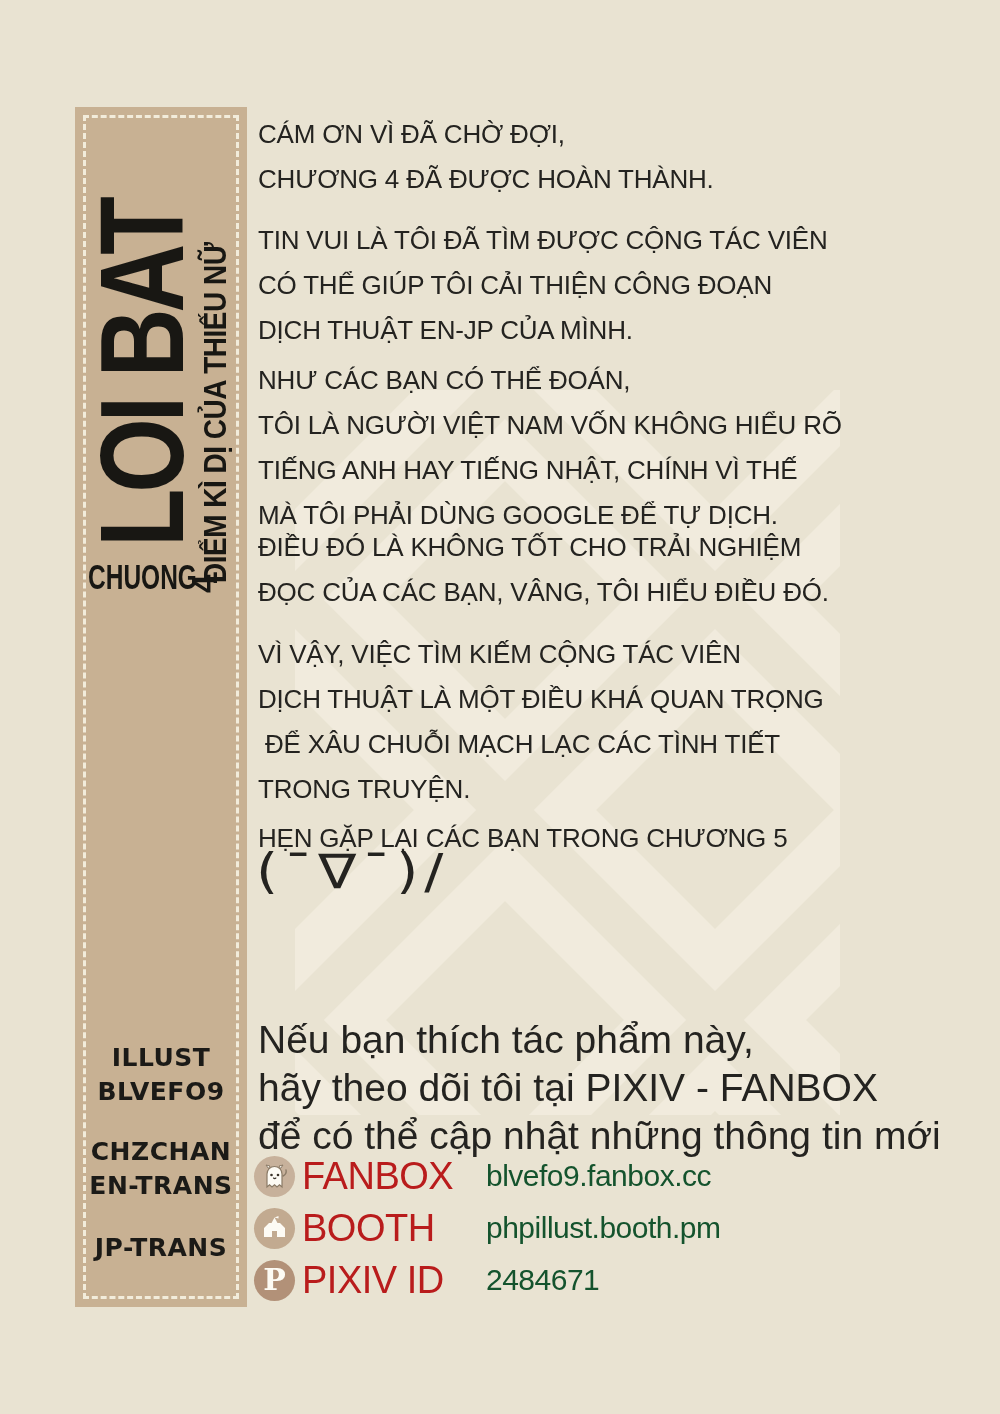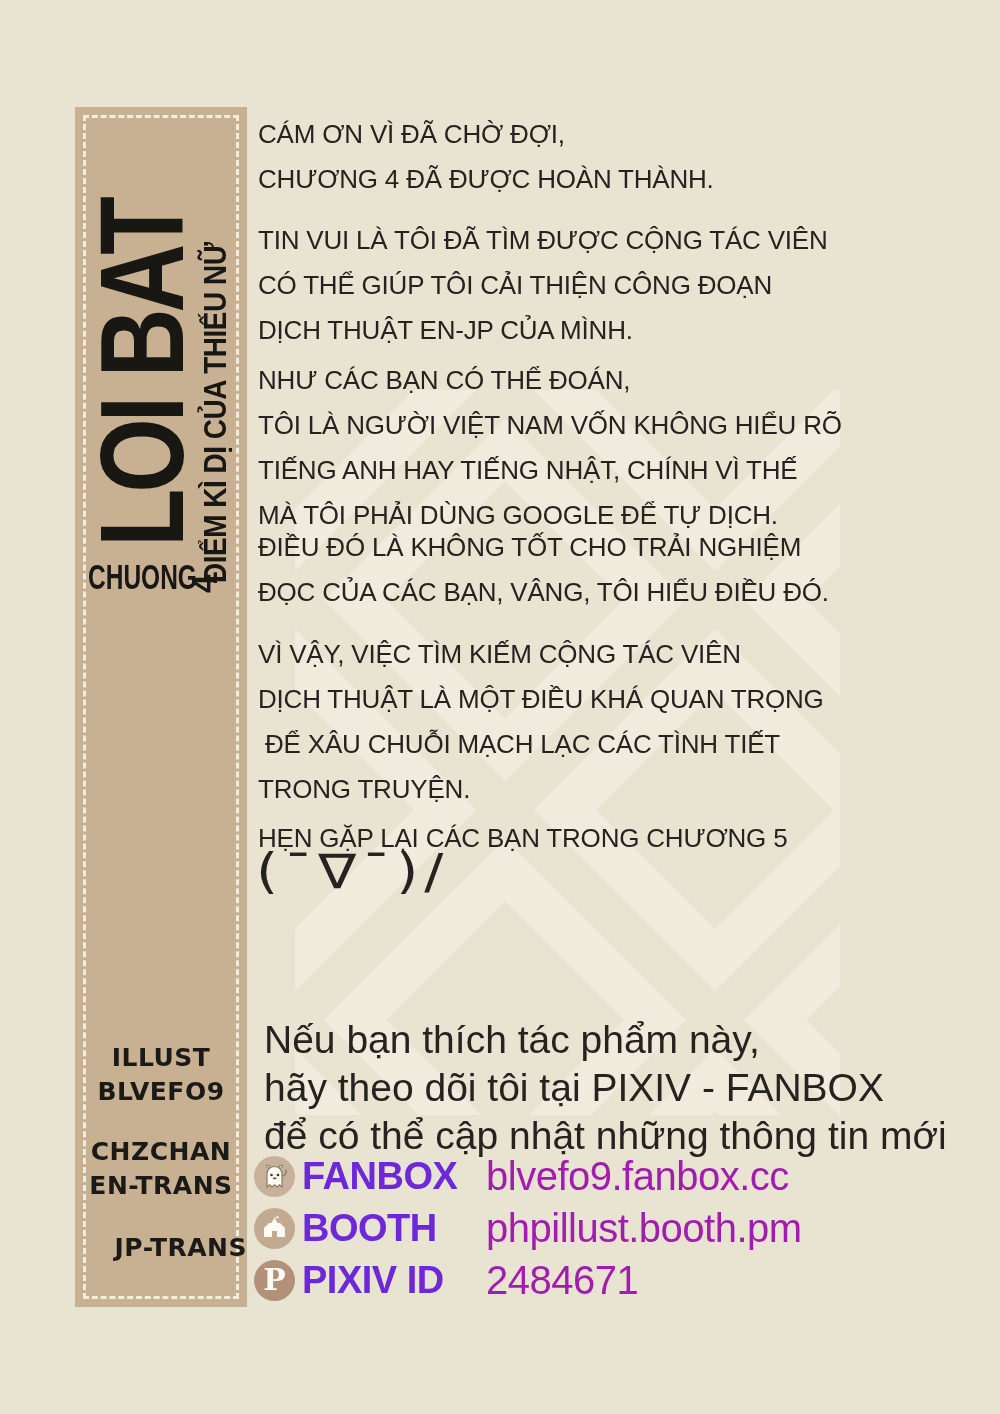"Nếu bạn thích tác phẩm" .follow-note { left: 264px -> 258px }
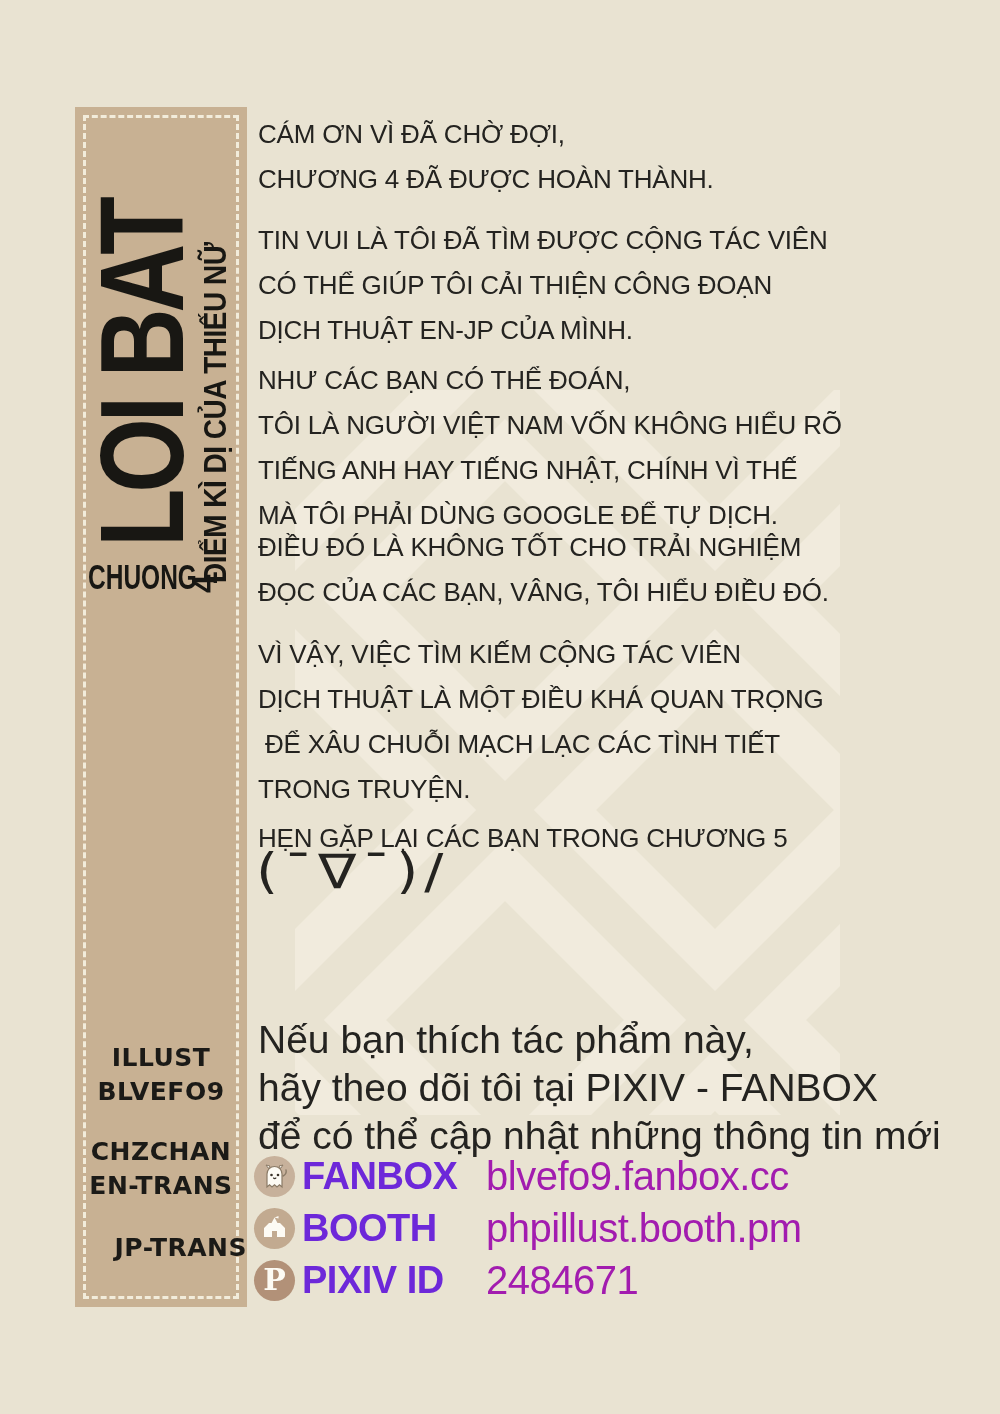"FANBOX" .link-label { color: #6d28d9 -> #b91c1c; font-weight: bold -> none }
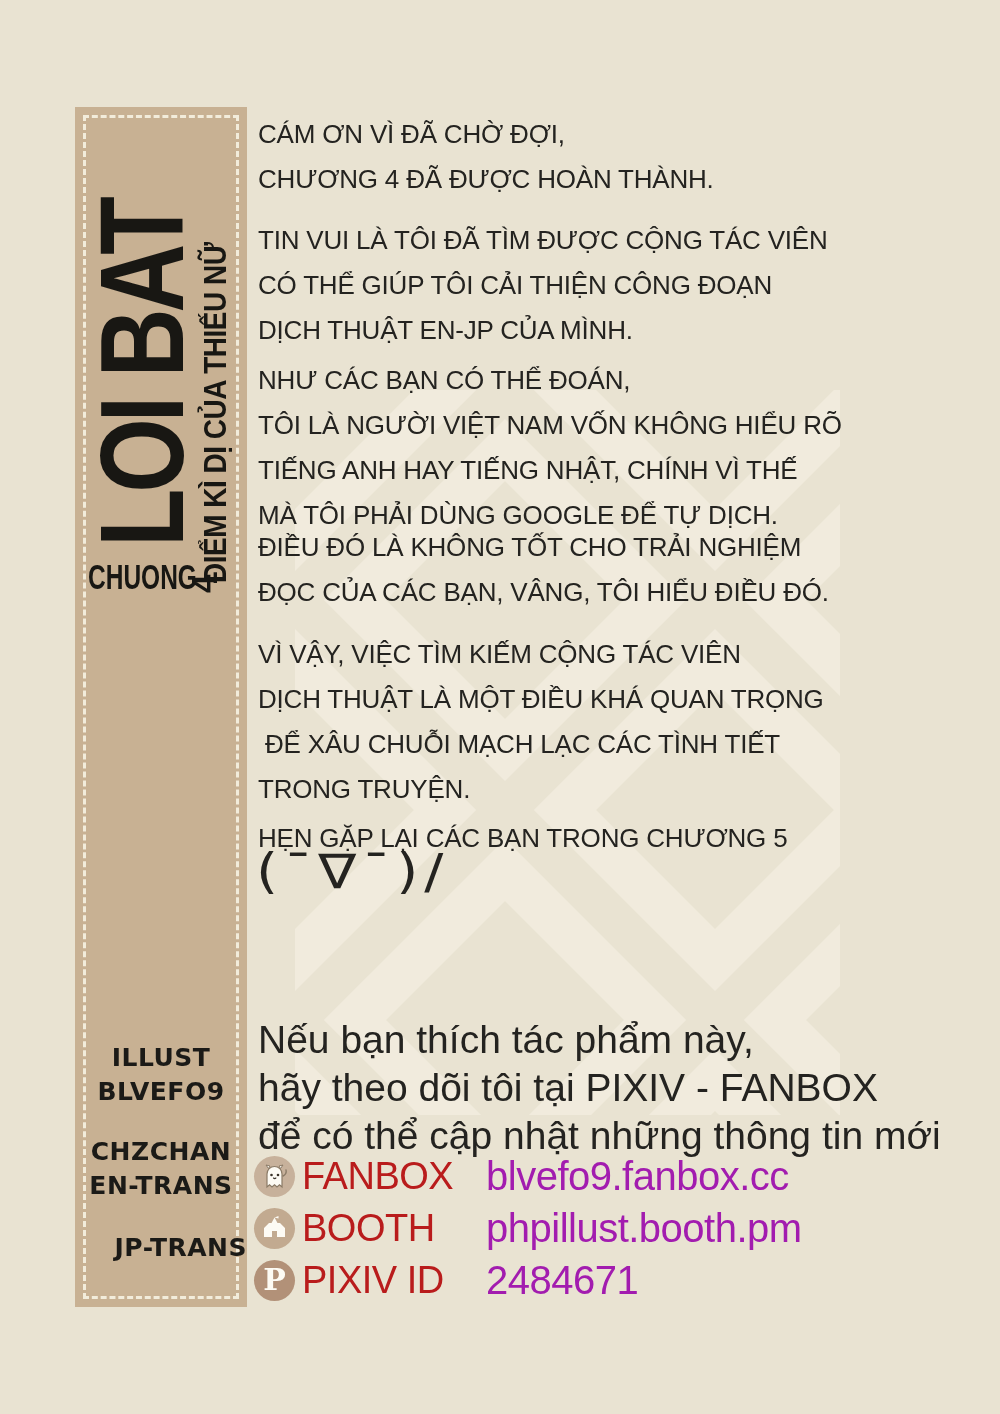"blvefo9.fanbox.cc" .link-value { color: #a21caf -> #14532d; font-size: 40px -> 30px }
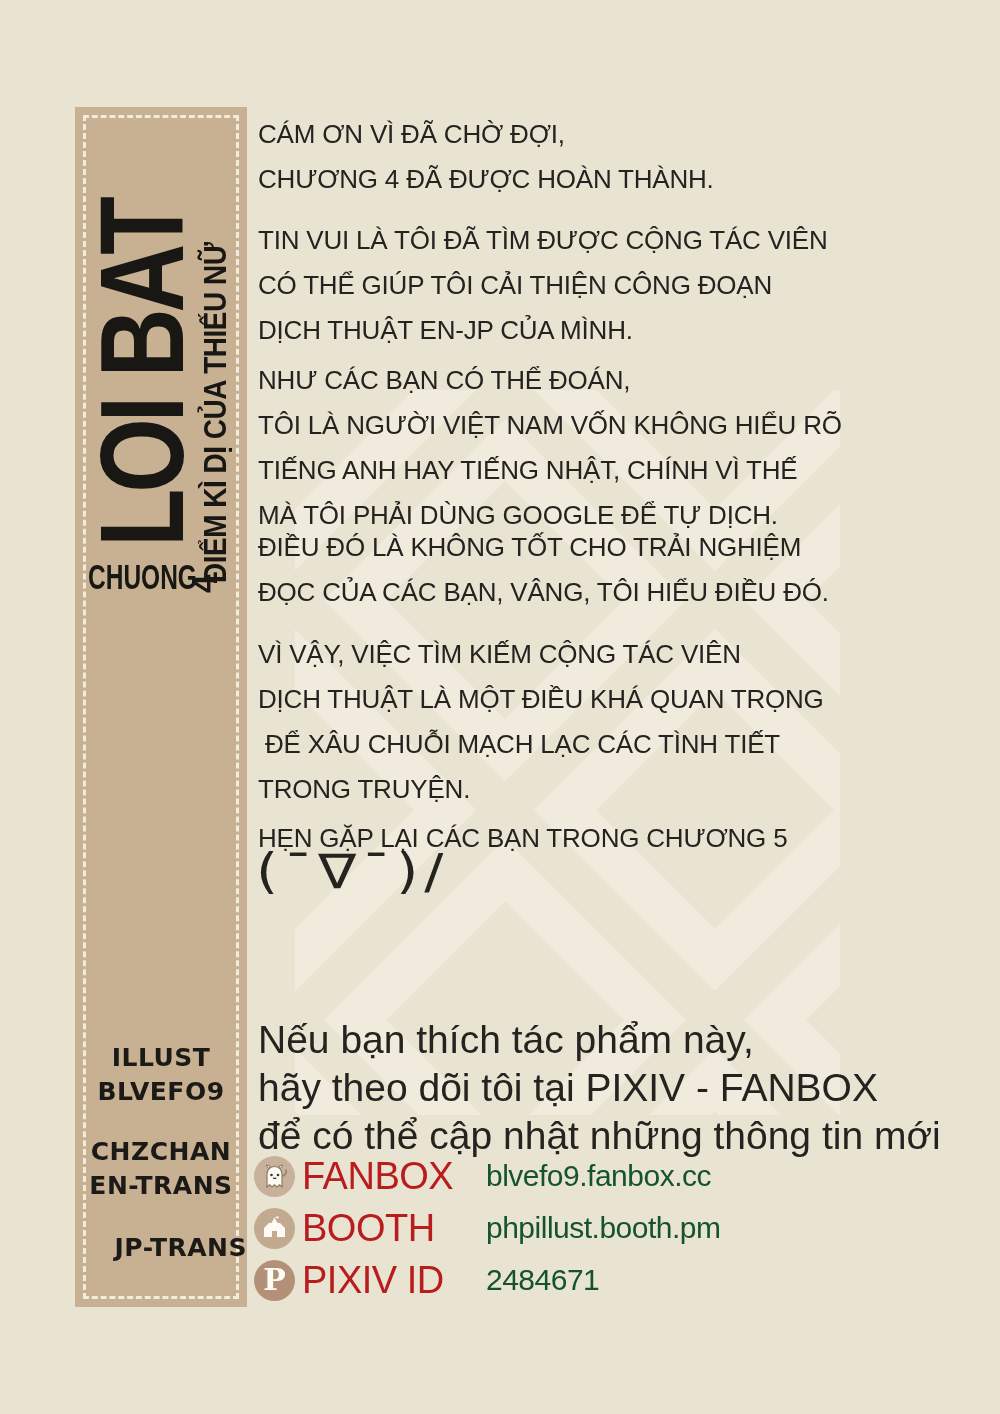"JP-TRANS" .credit-3 { text-align: right -> none }
